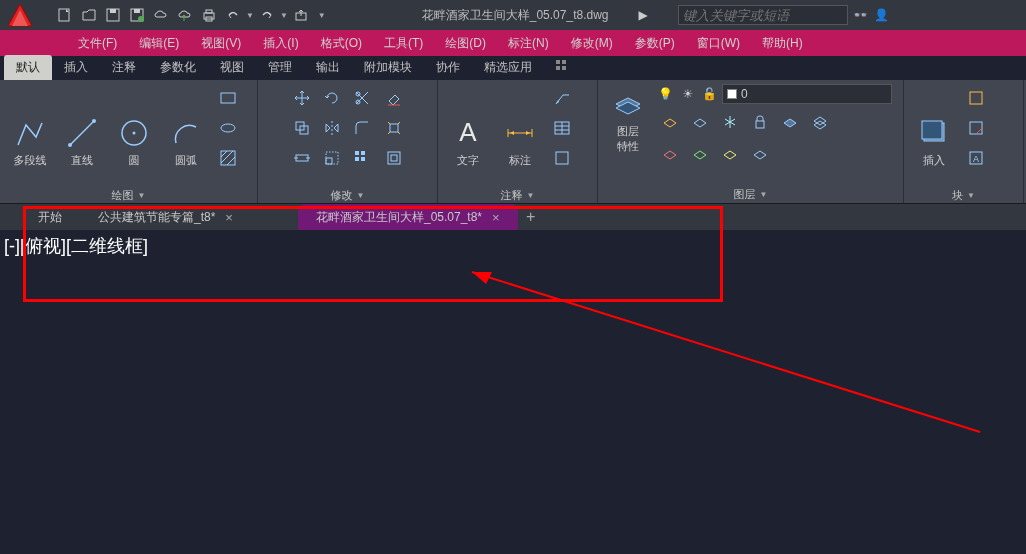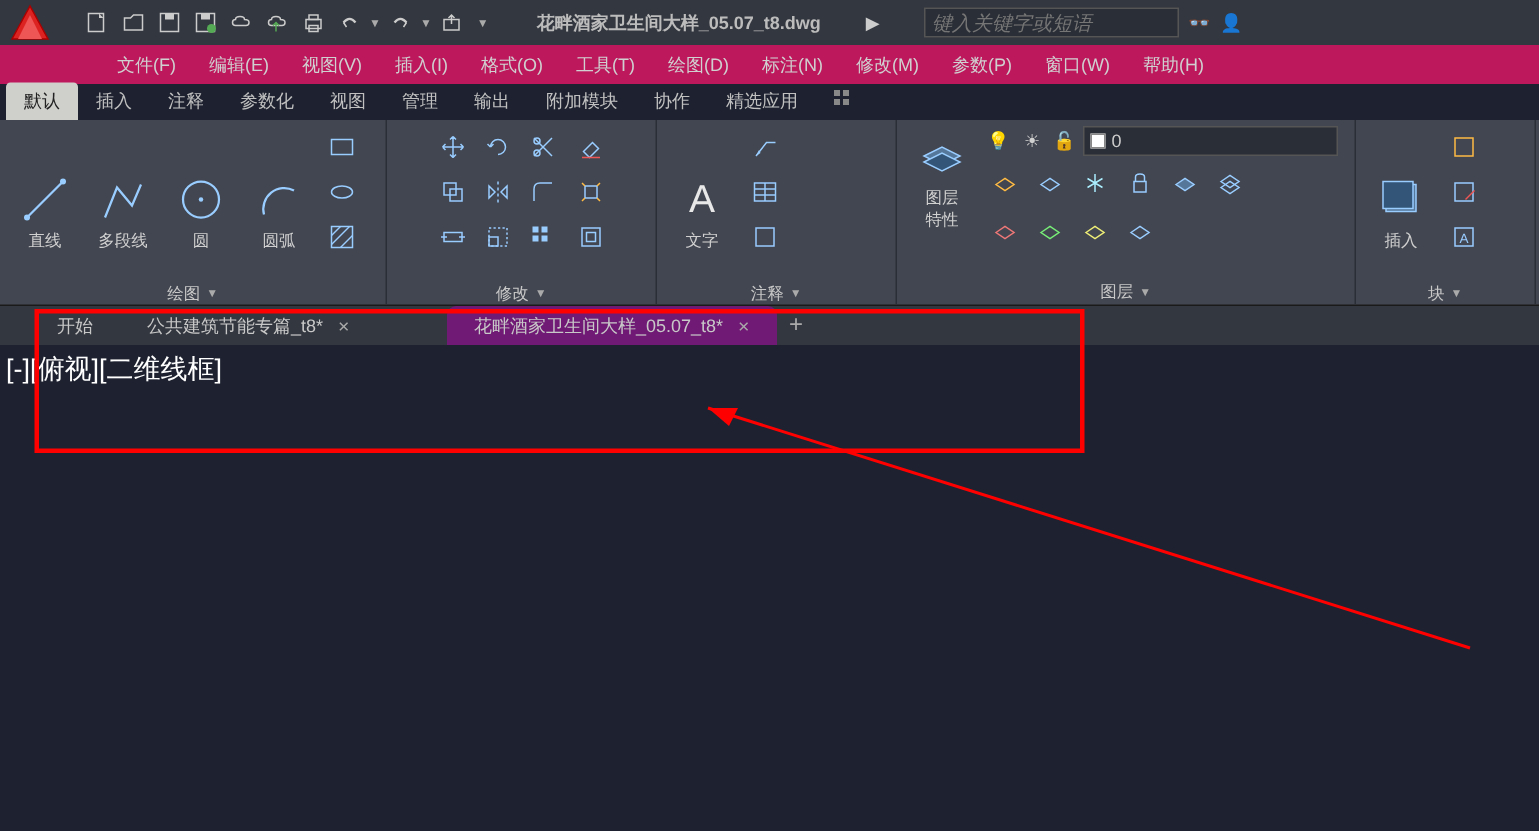"花畔酒家卫生间大样_05.07_t8.dwg" .title-text { font-weight: bold -> none; margin-left: 32px -> 96px }
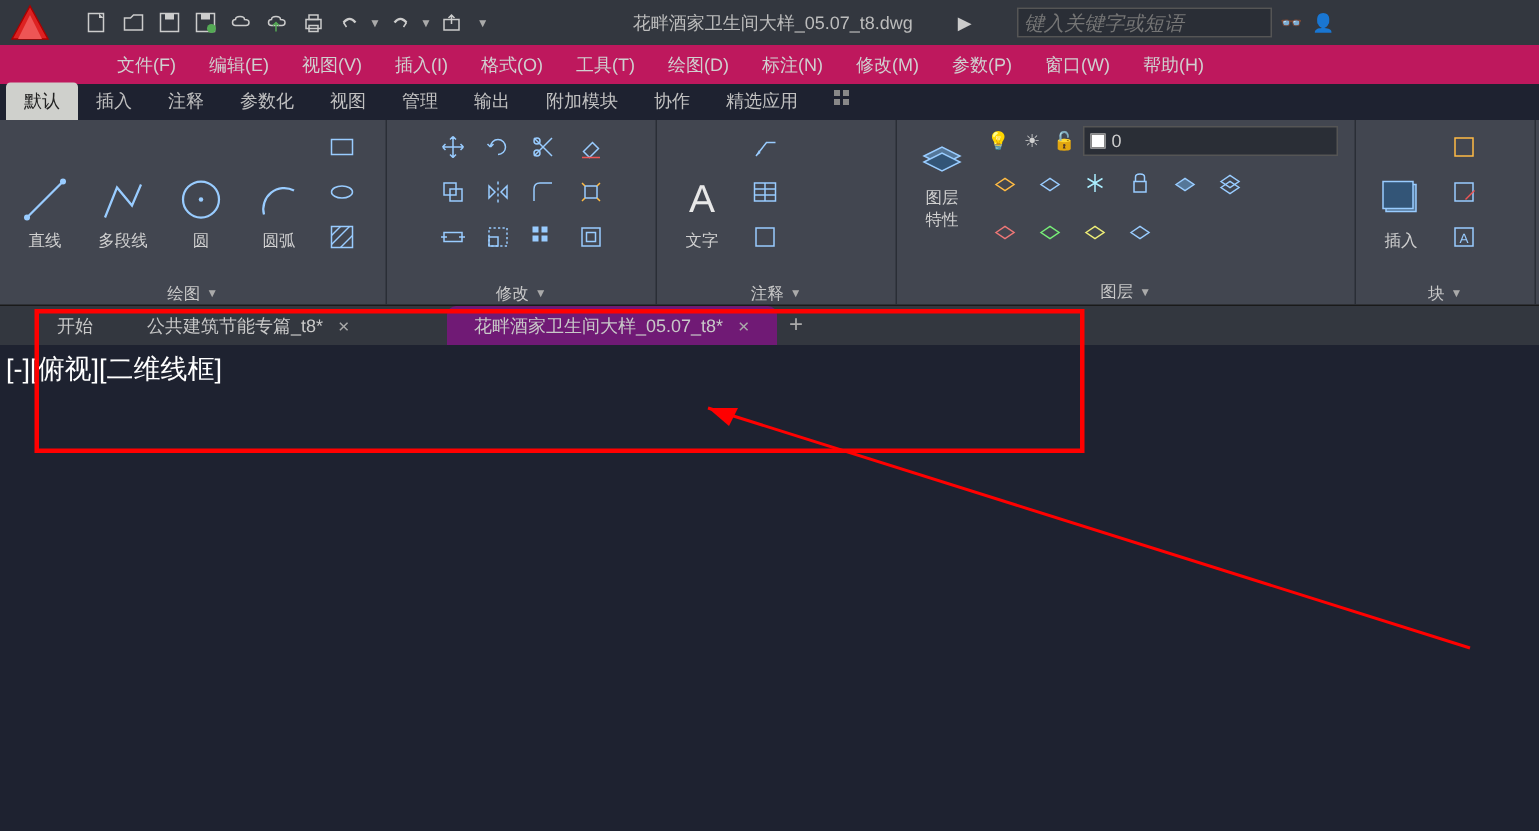"直线" div.big-btn { order: before "多段线" -> after "多段线" }
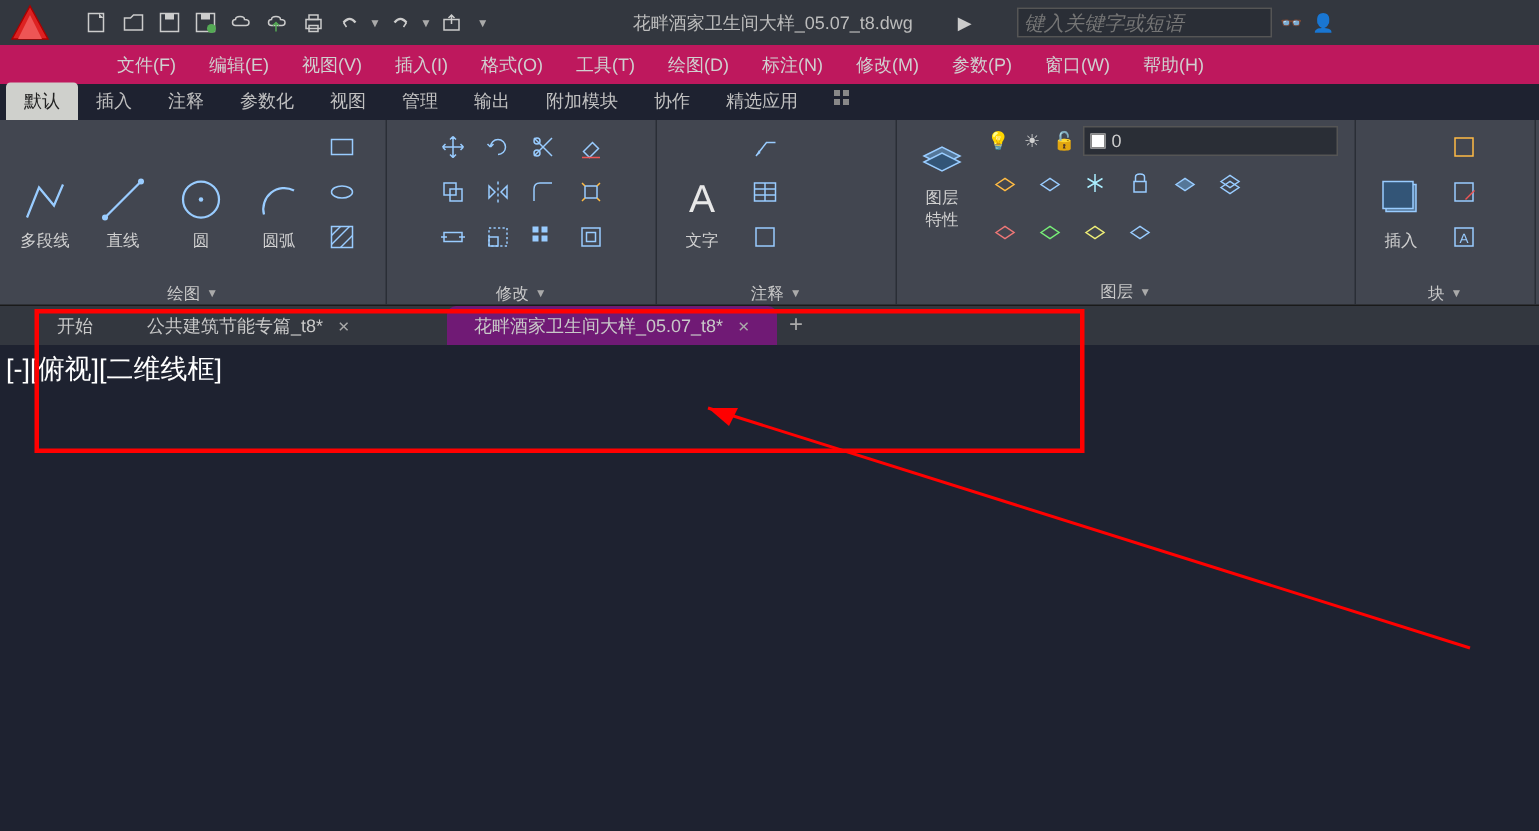"标注" div.big-btn { html: none -> <div> <svg> <line></line> <line></line> <line></line> <path></path> </svg> <span>标注</span> </div> }
